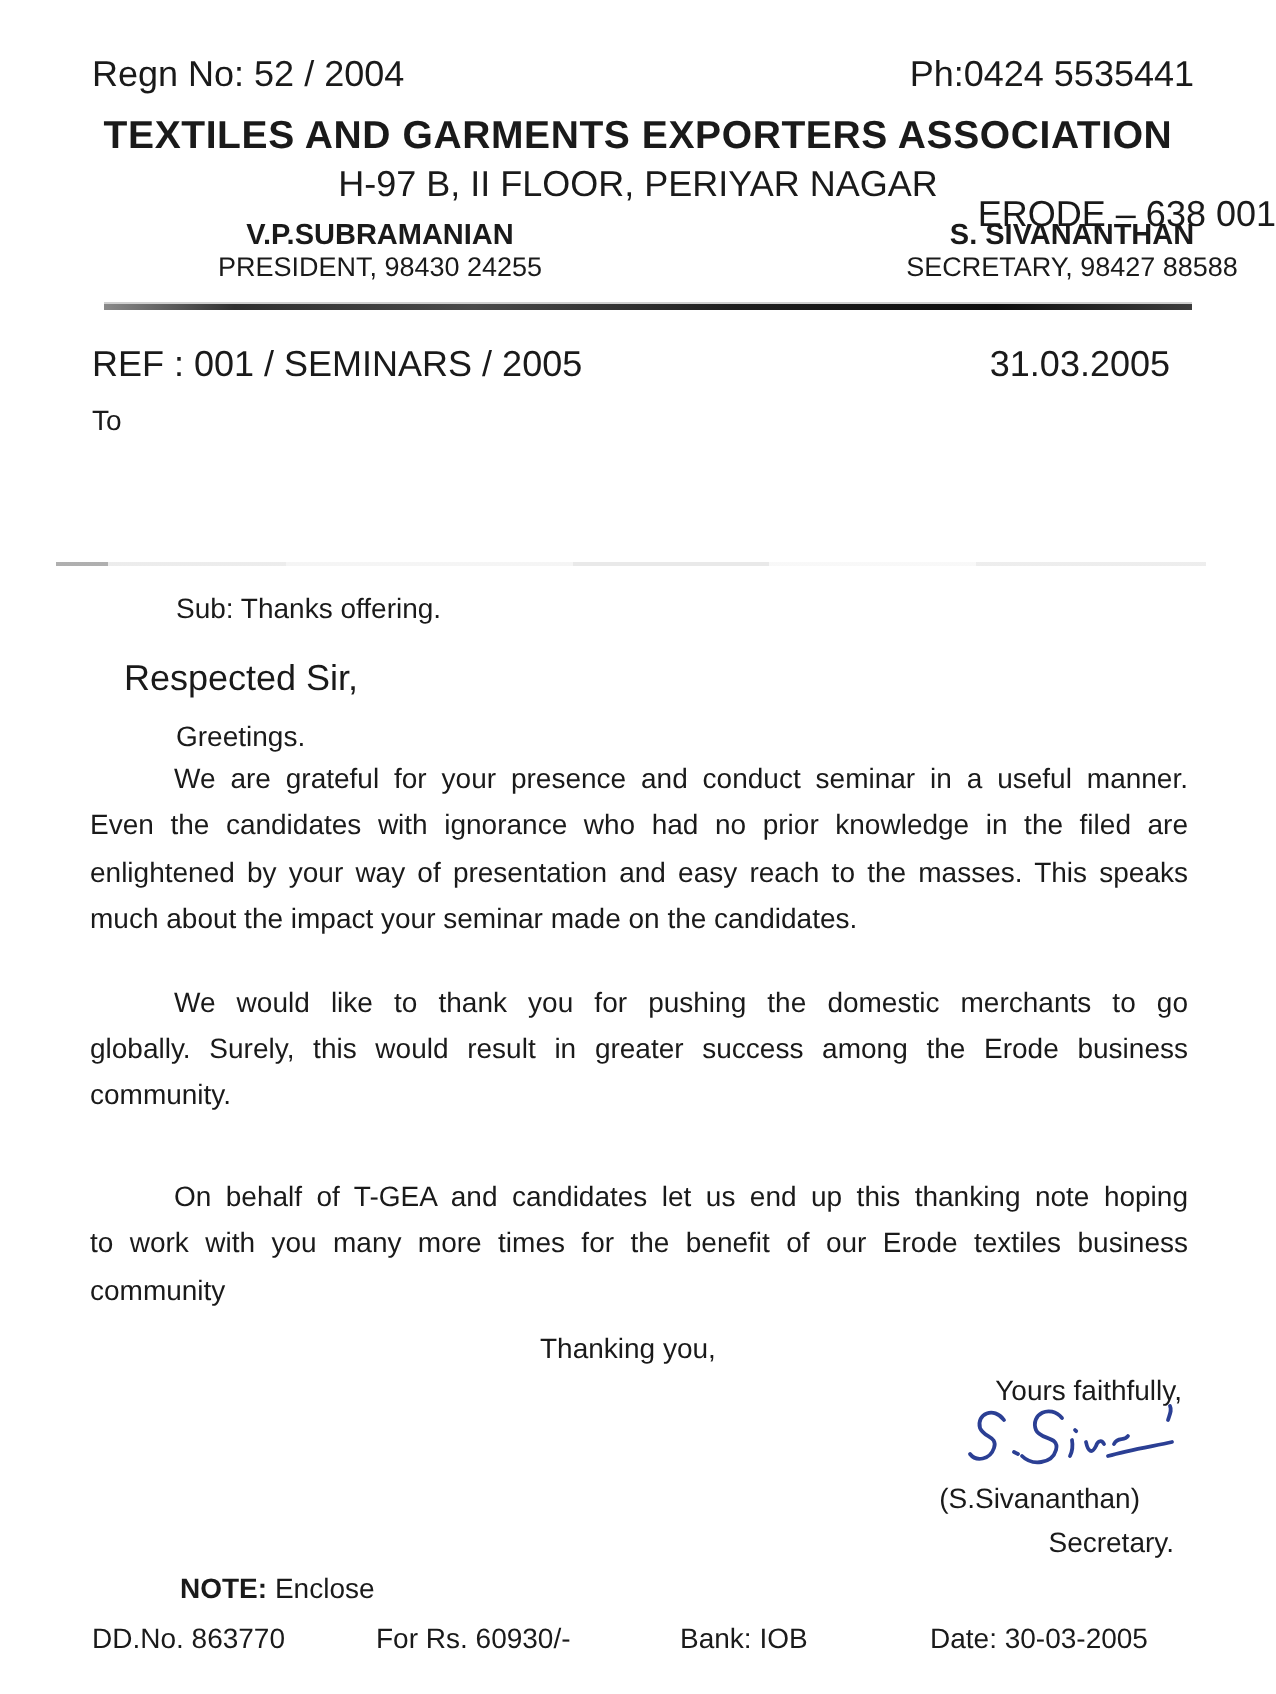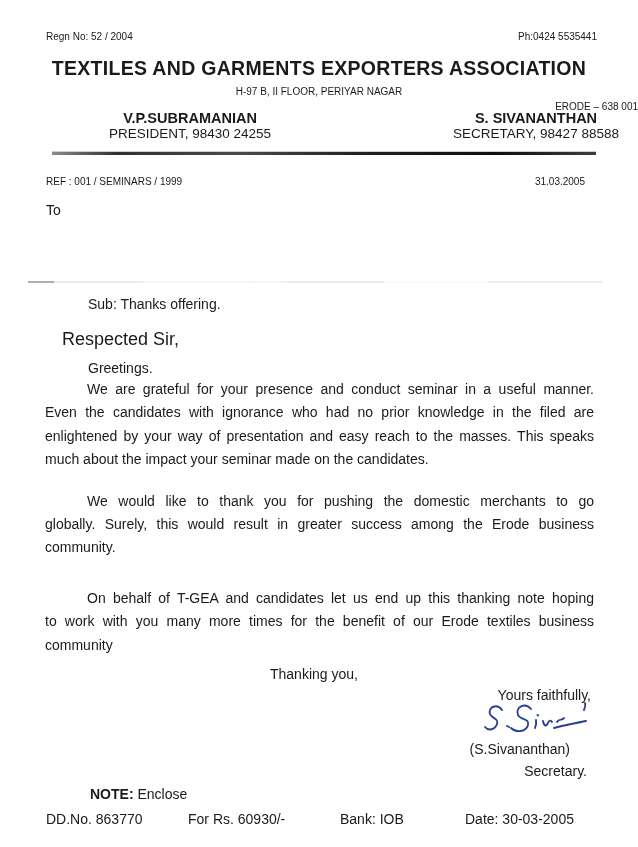"Regn No: 52 / 2004" .sm { font-size: 10px -> 18px }
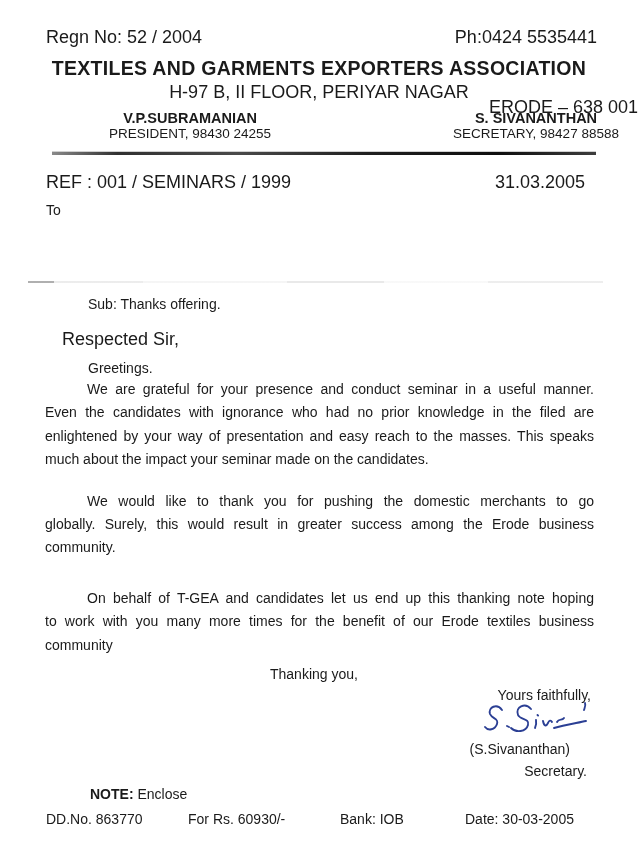"REF : 001 / SEMINARS" div.abs { text: 1999 -> 2005 }
